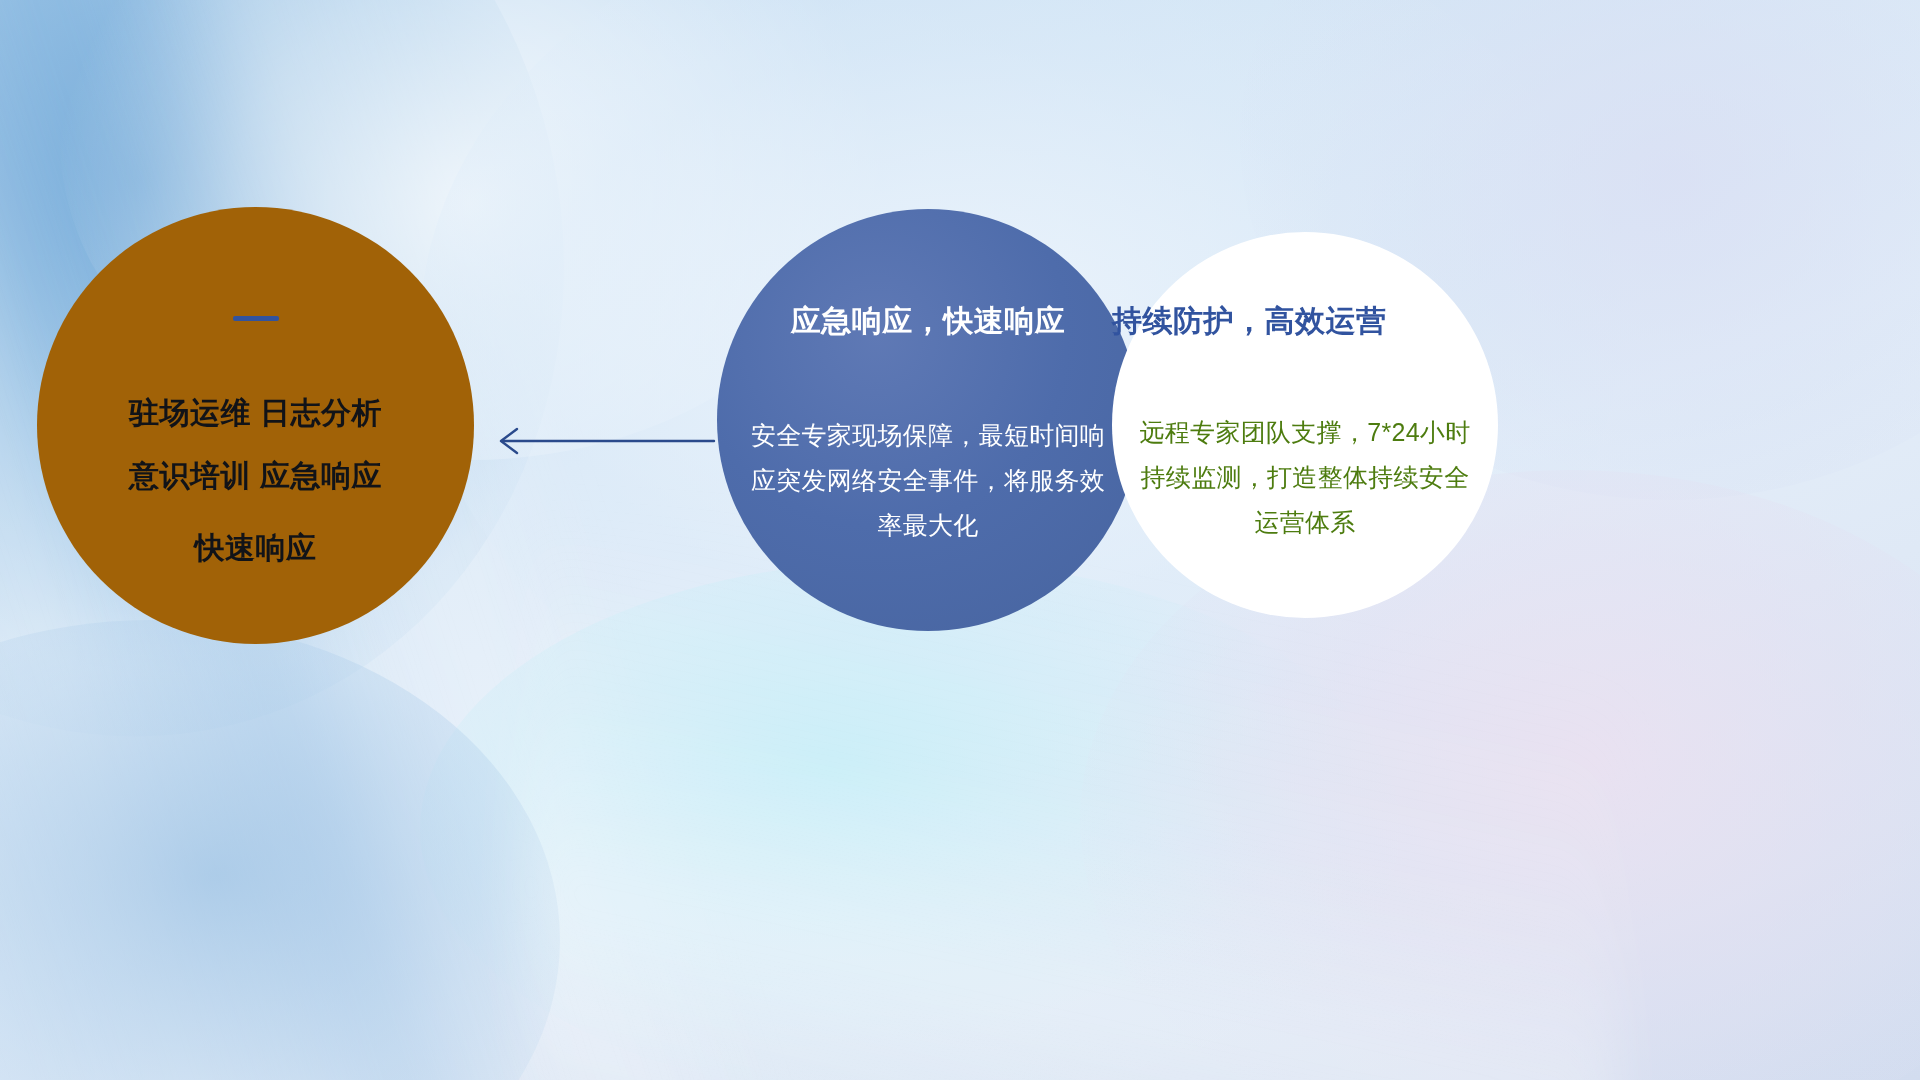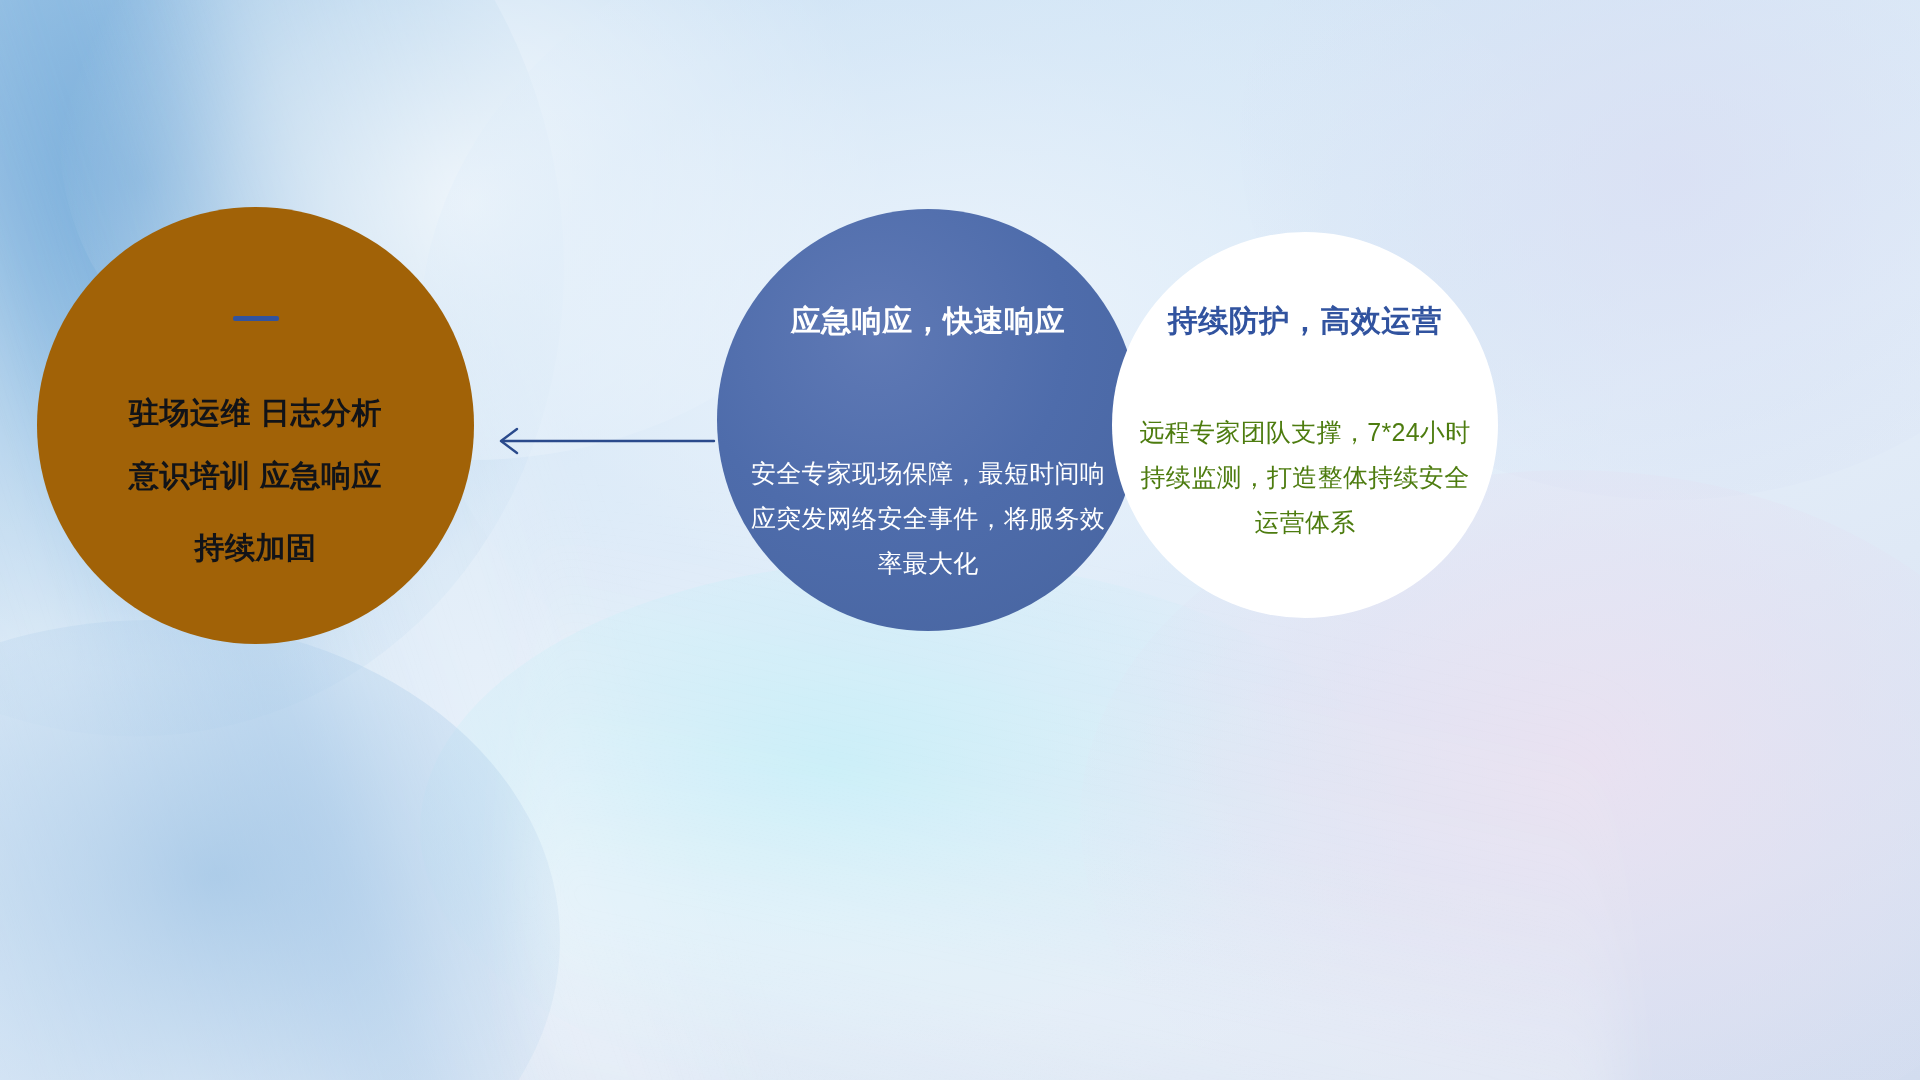"持续防护，高效运营" #circle-right .c-title { text-align: center -> none }
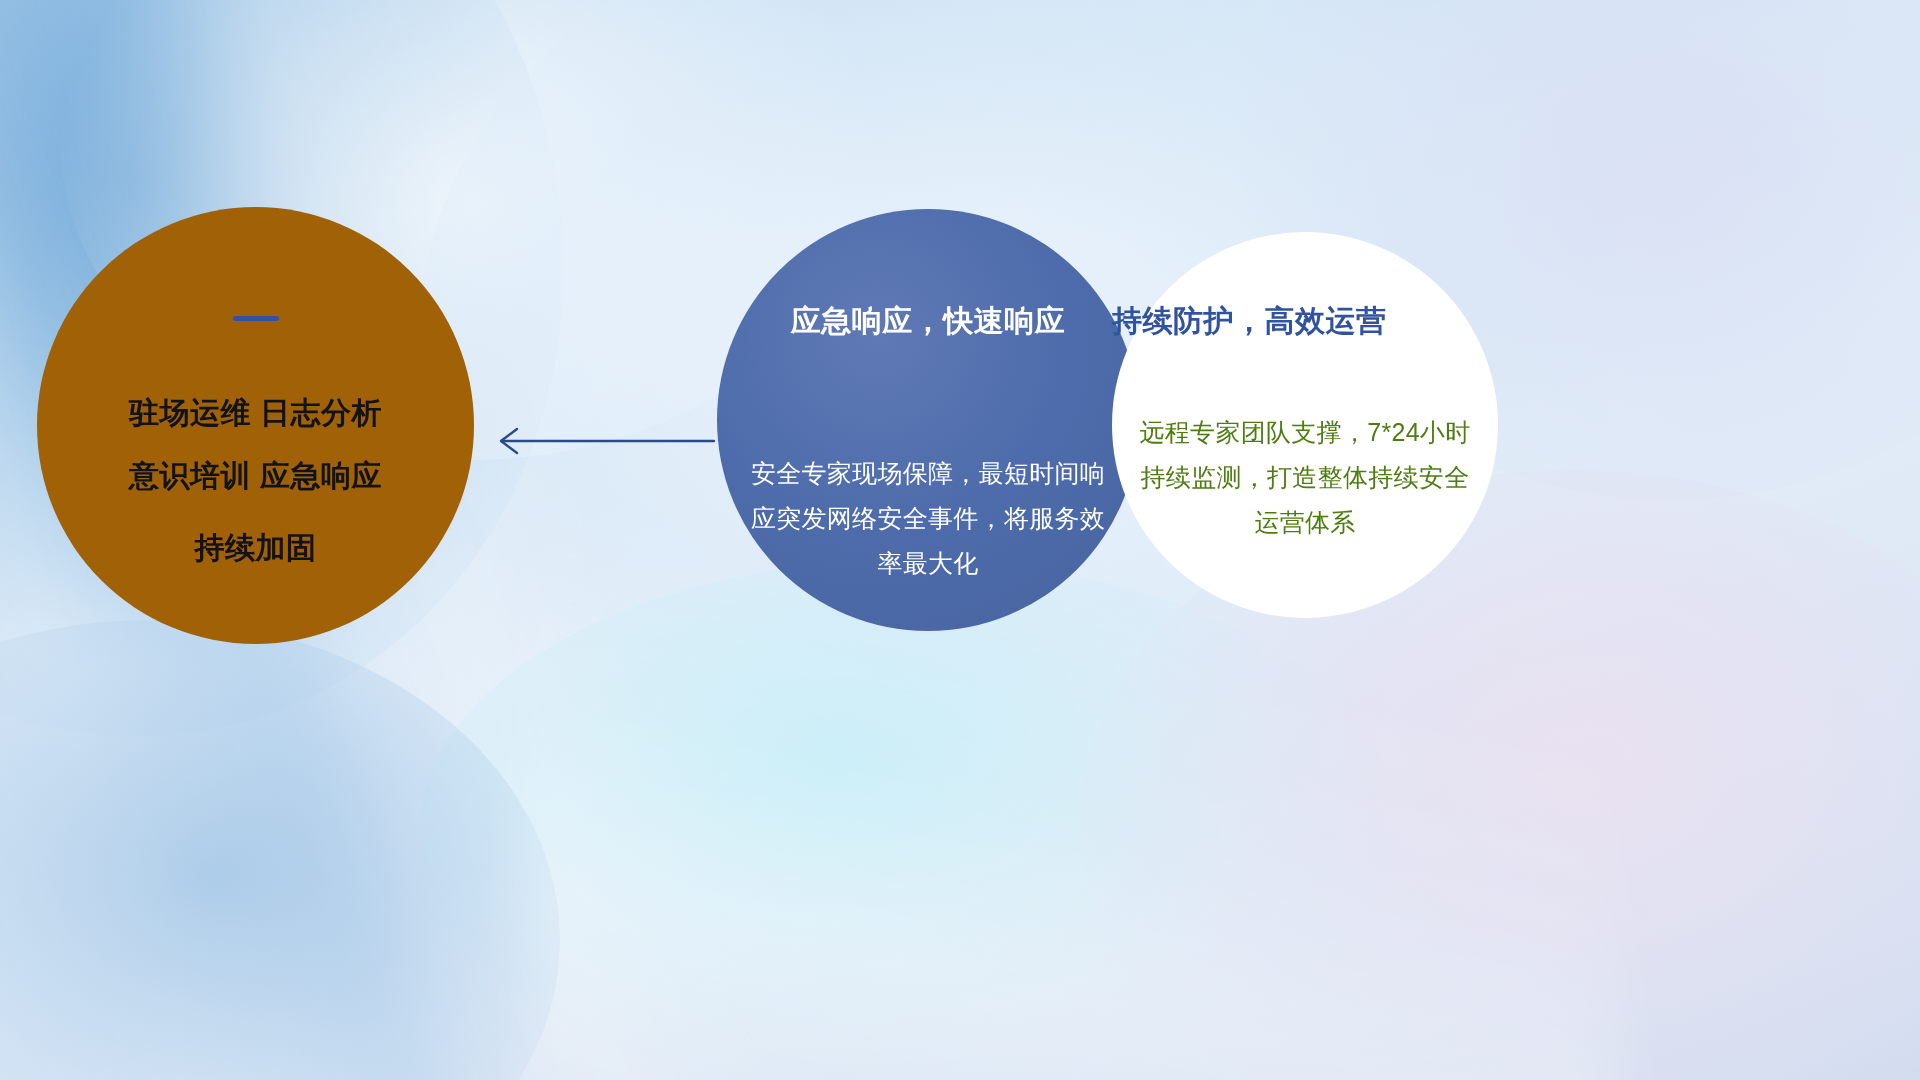"安全专家现场保障，最短时间响应突发网络安全事件，将服务效率最大化" #circle-center .c-body { margin-top: 38px -> none }
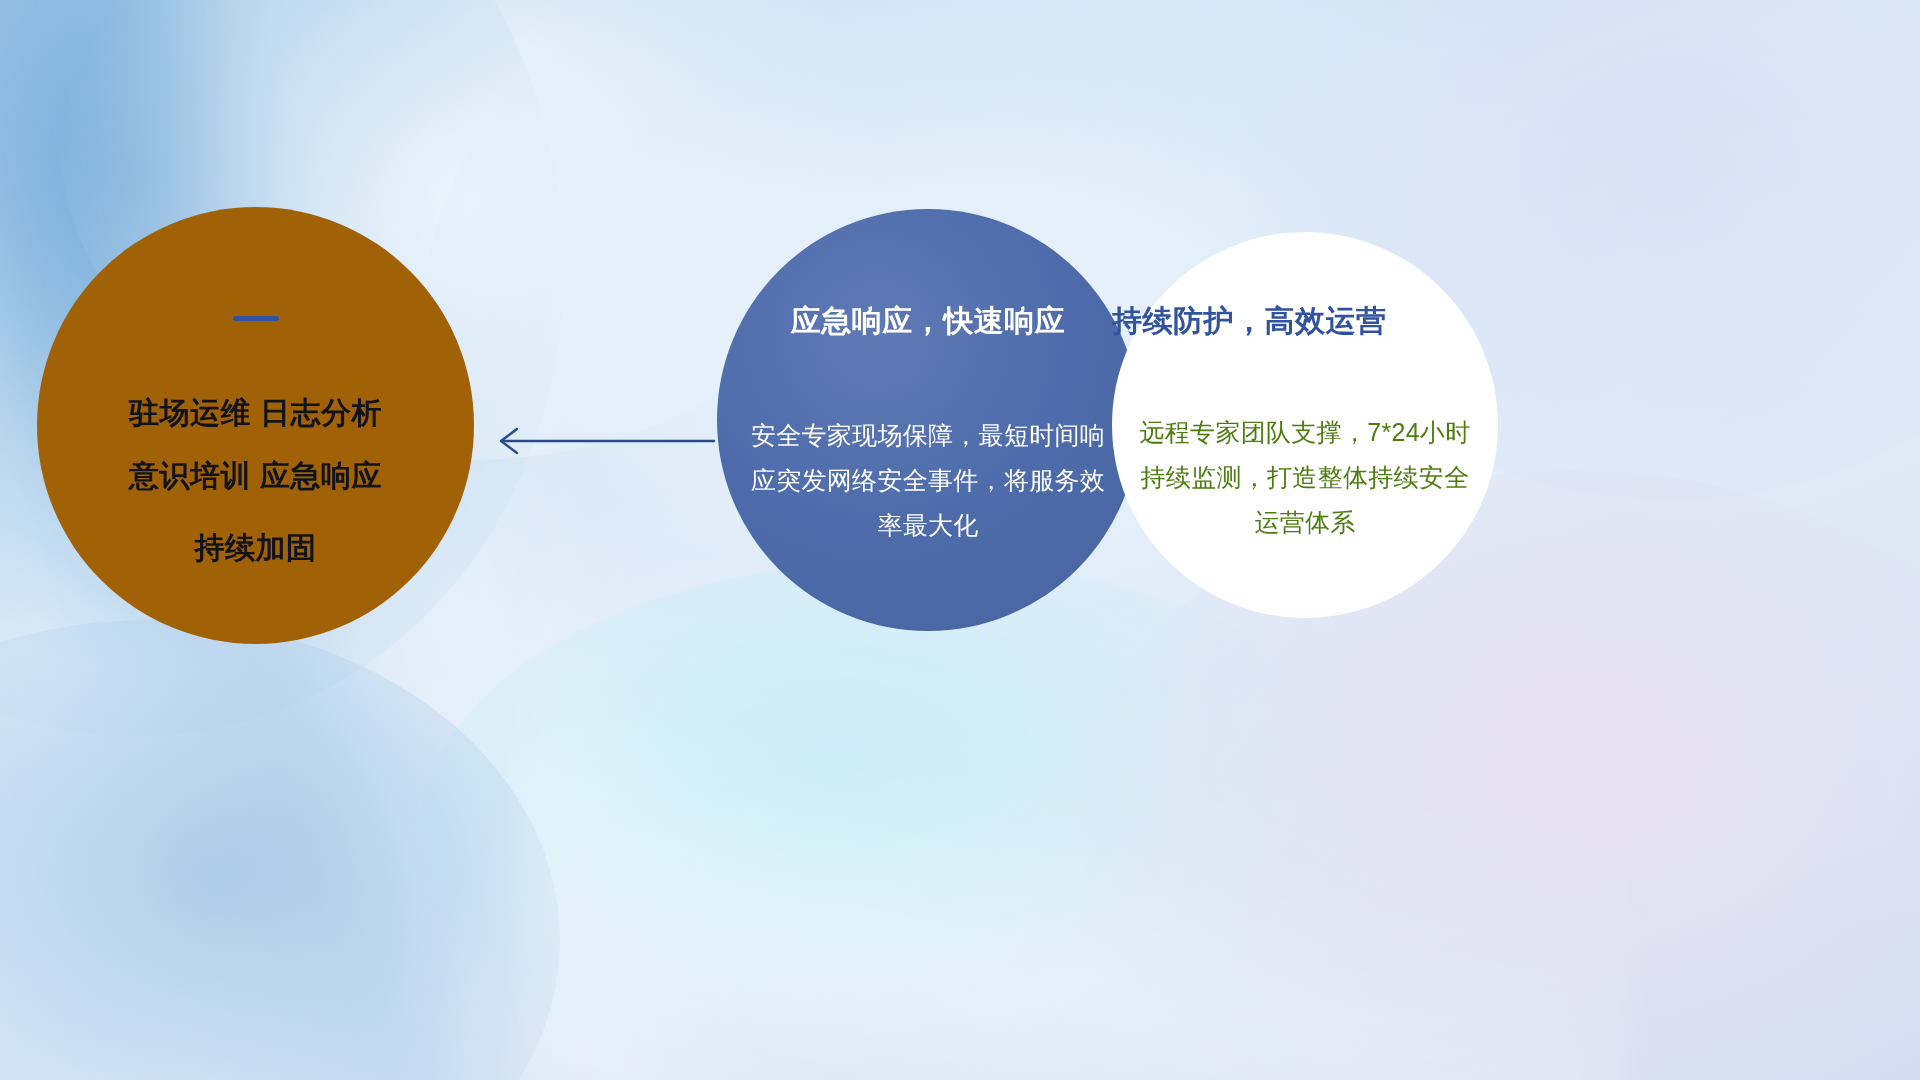"持续加固" span.lastline { text: 持续加固 -> 快速响应 }
